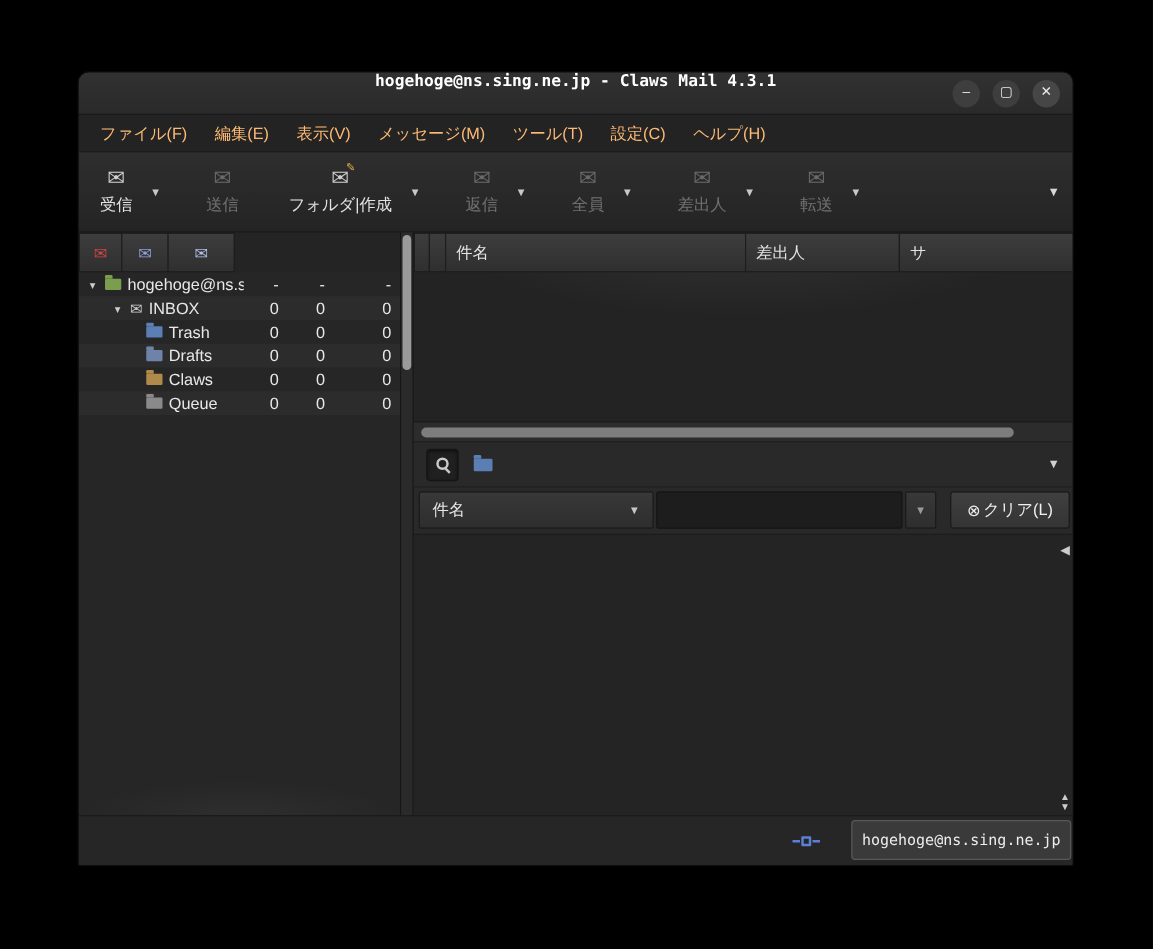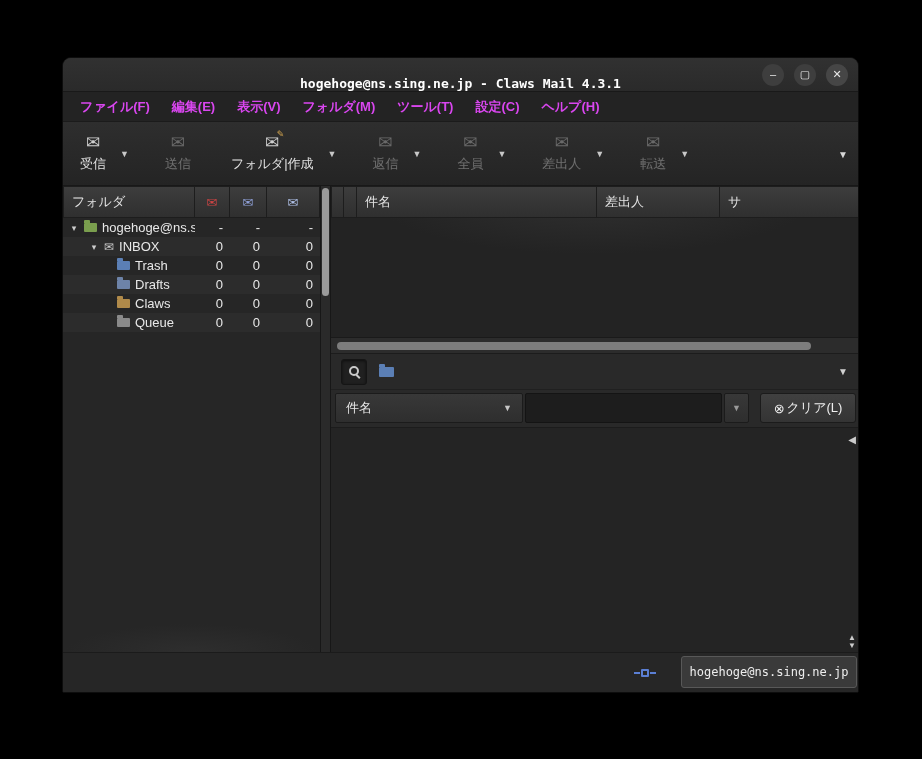"hogehoge@ns.sing.ne.jp - Claws Mail" .titlebar { align-items: flex-end -> flex-start }
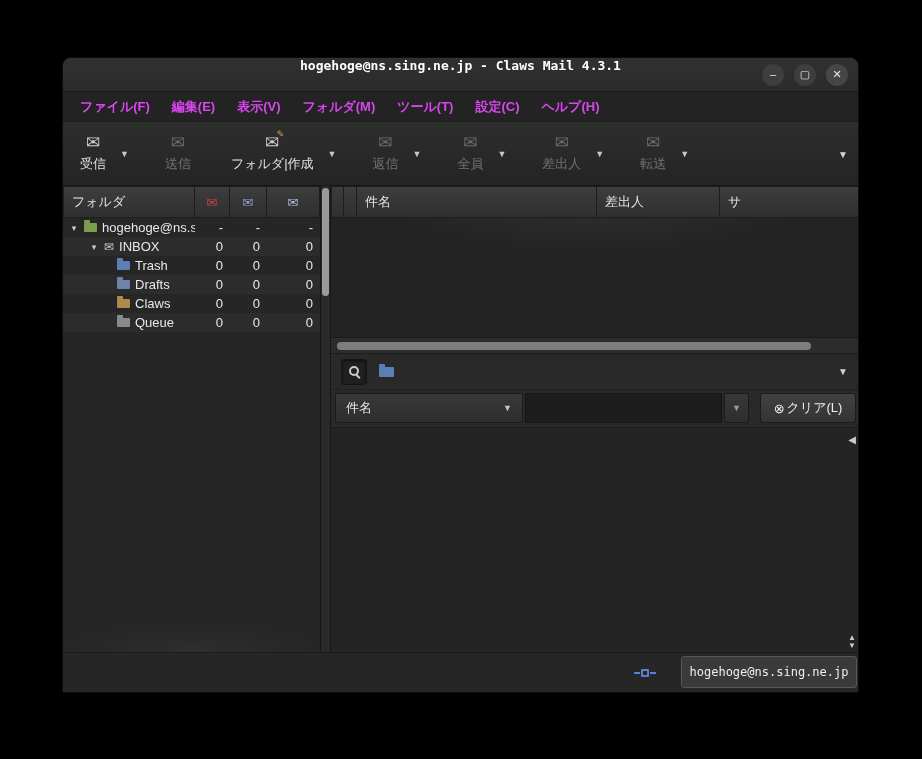"ファイル(F)" .menu-item { color: #d946ef -> #fdba74; font-weight: bold -> none }
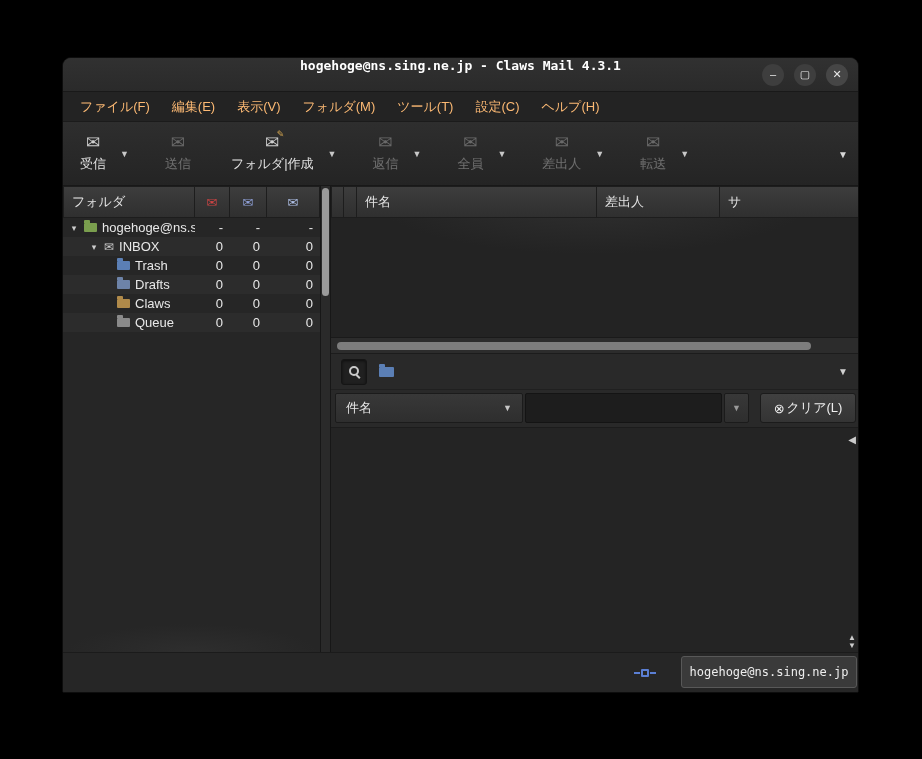"フォルダ(M)" span.menu-item { text: フォルダ -> メッセージ }
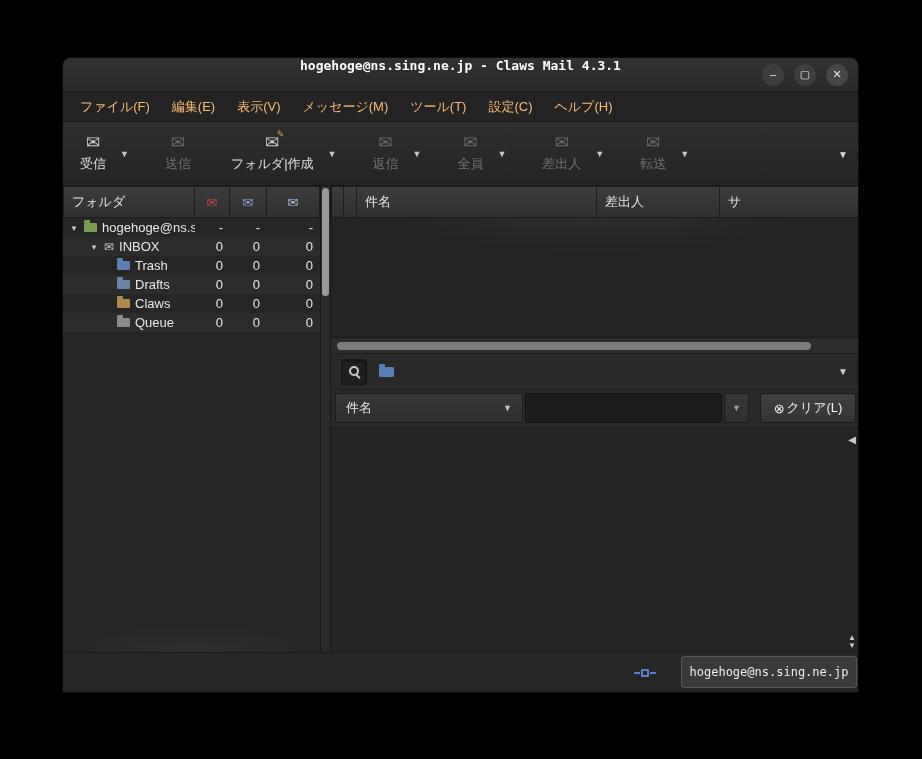"フォルダ" div.hdr-cell { html: <div>フォルダ</div> -> none }
